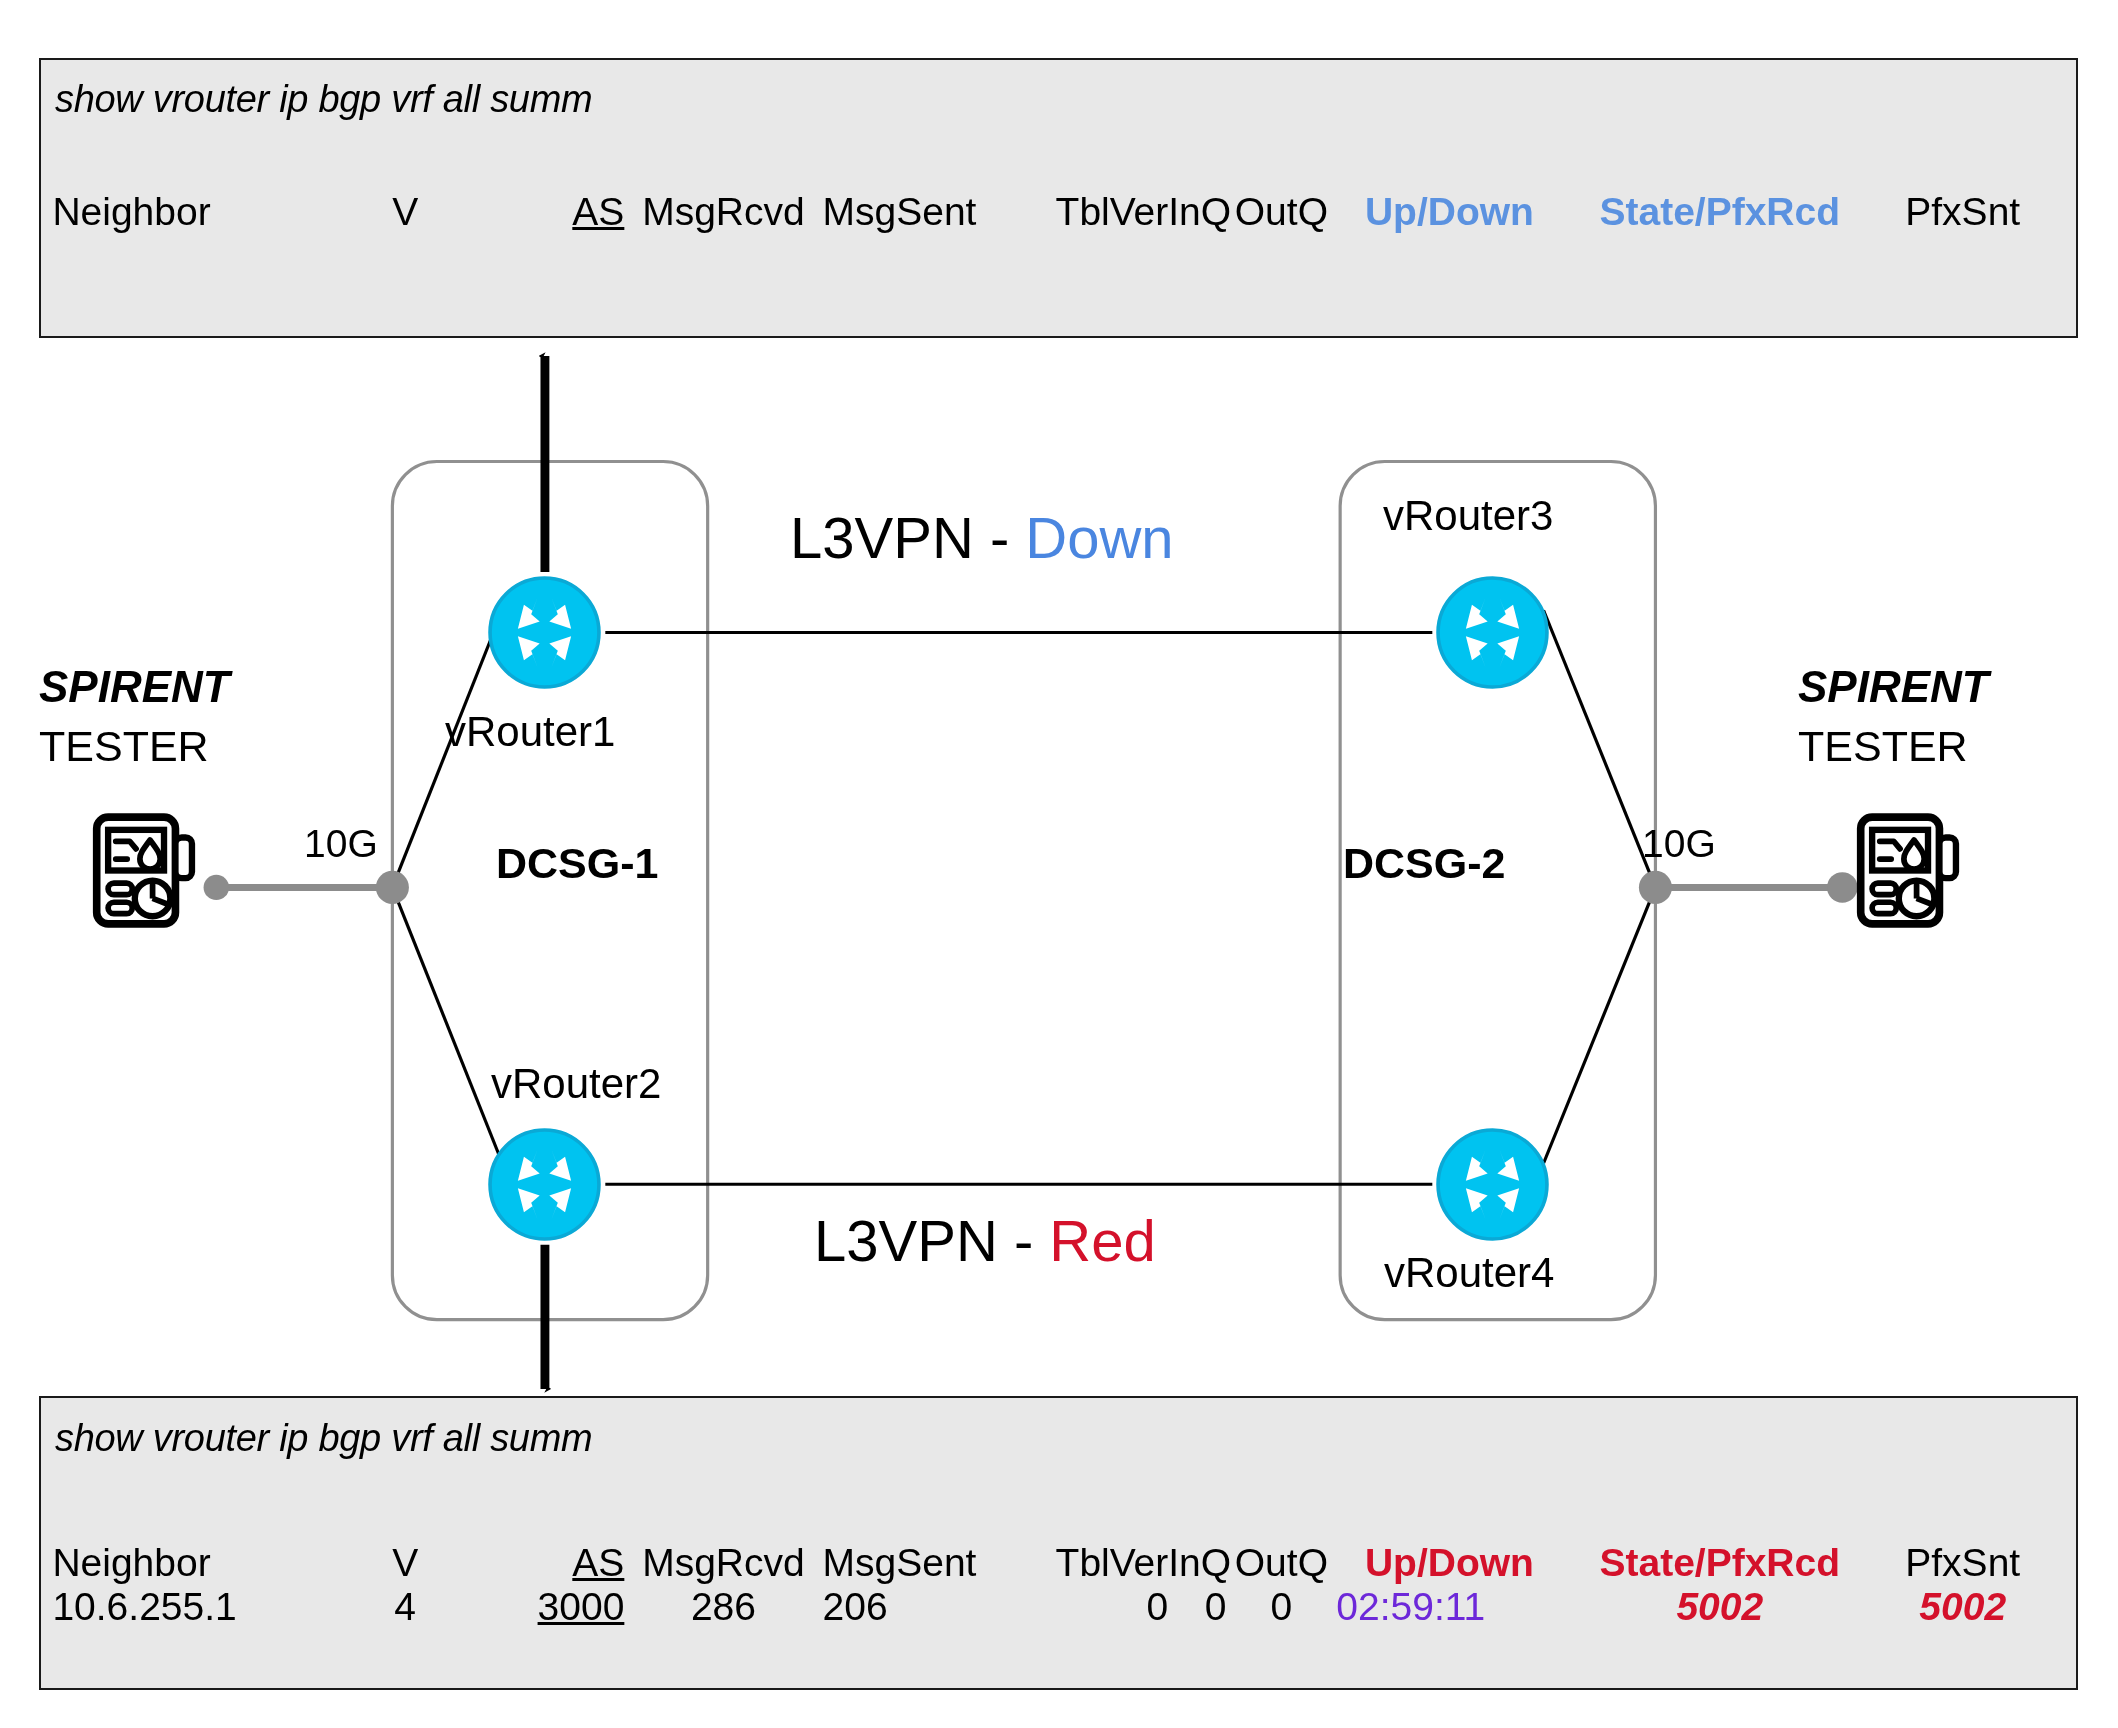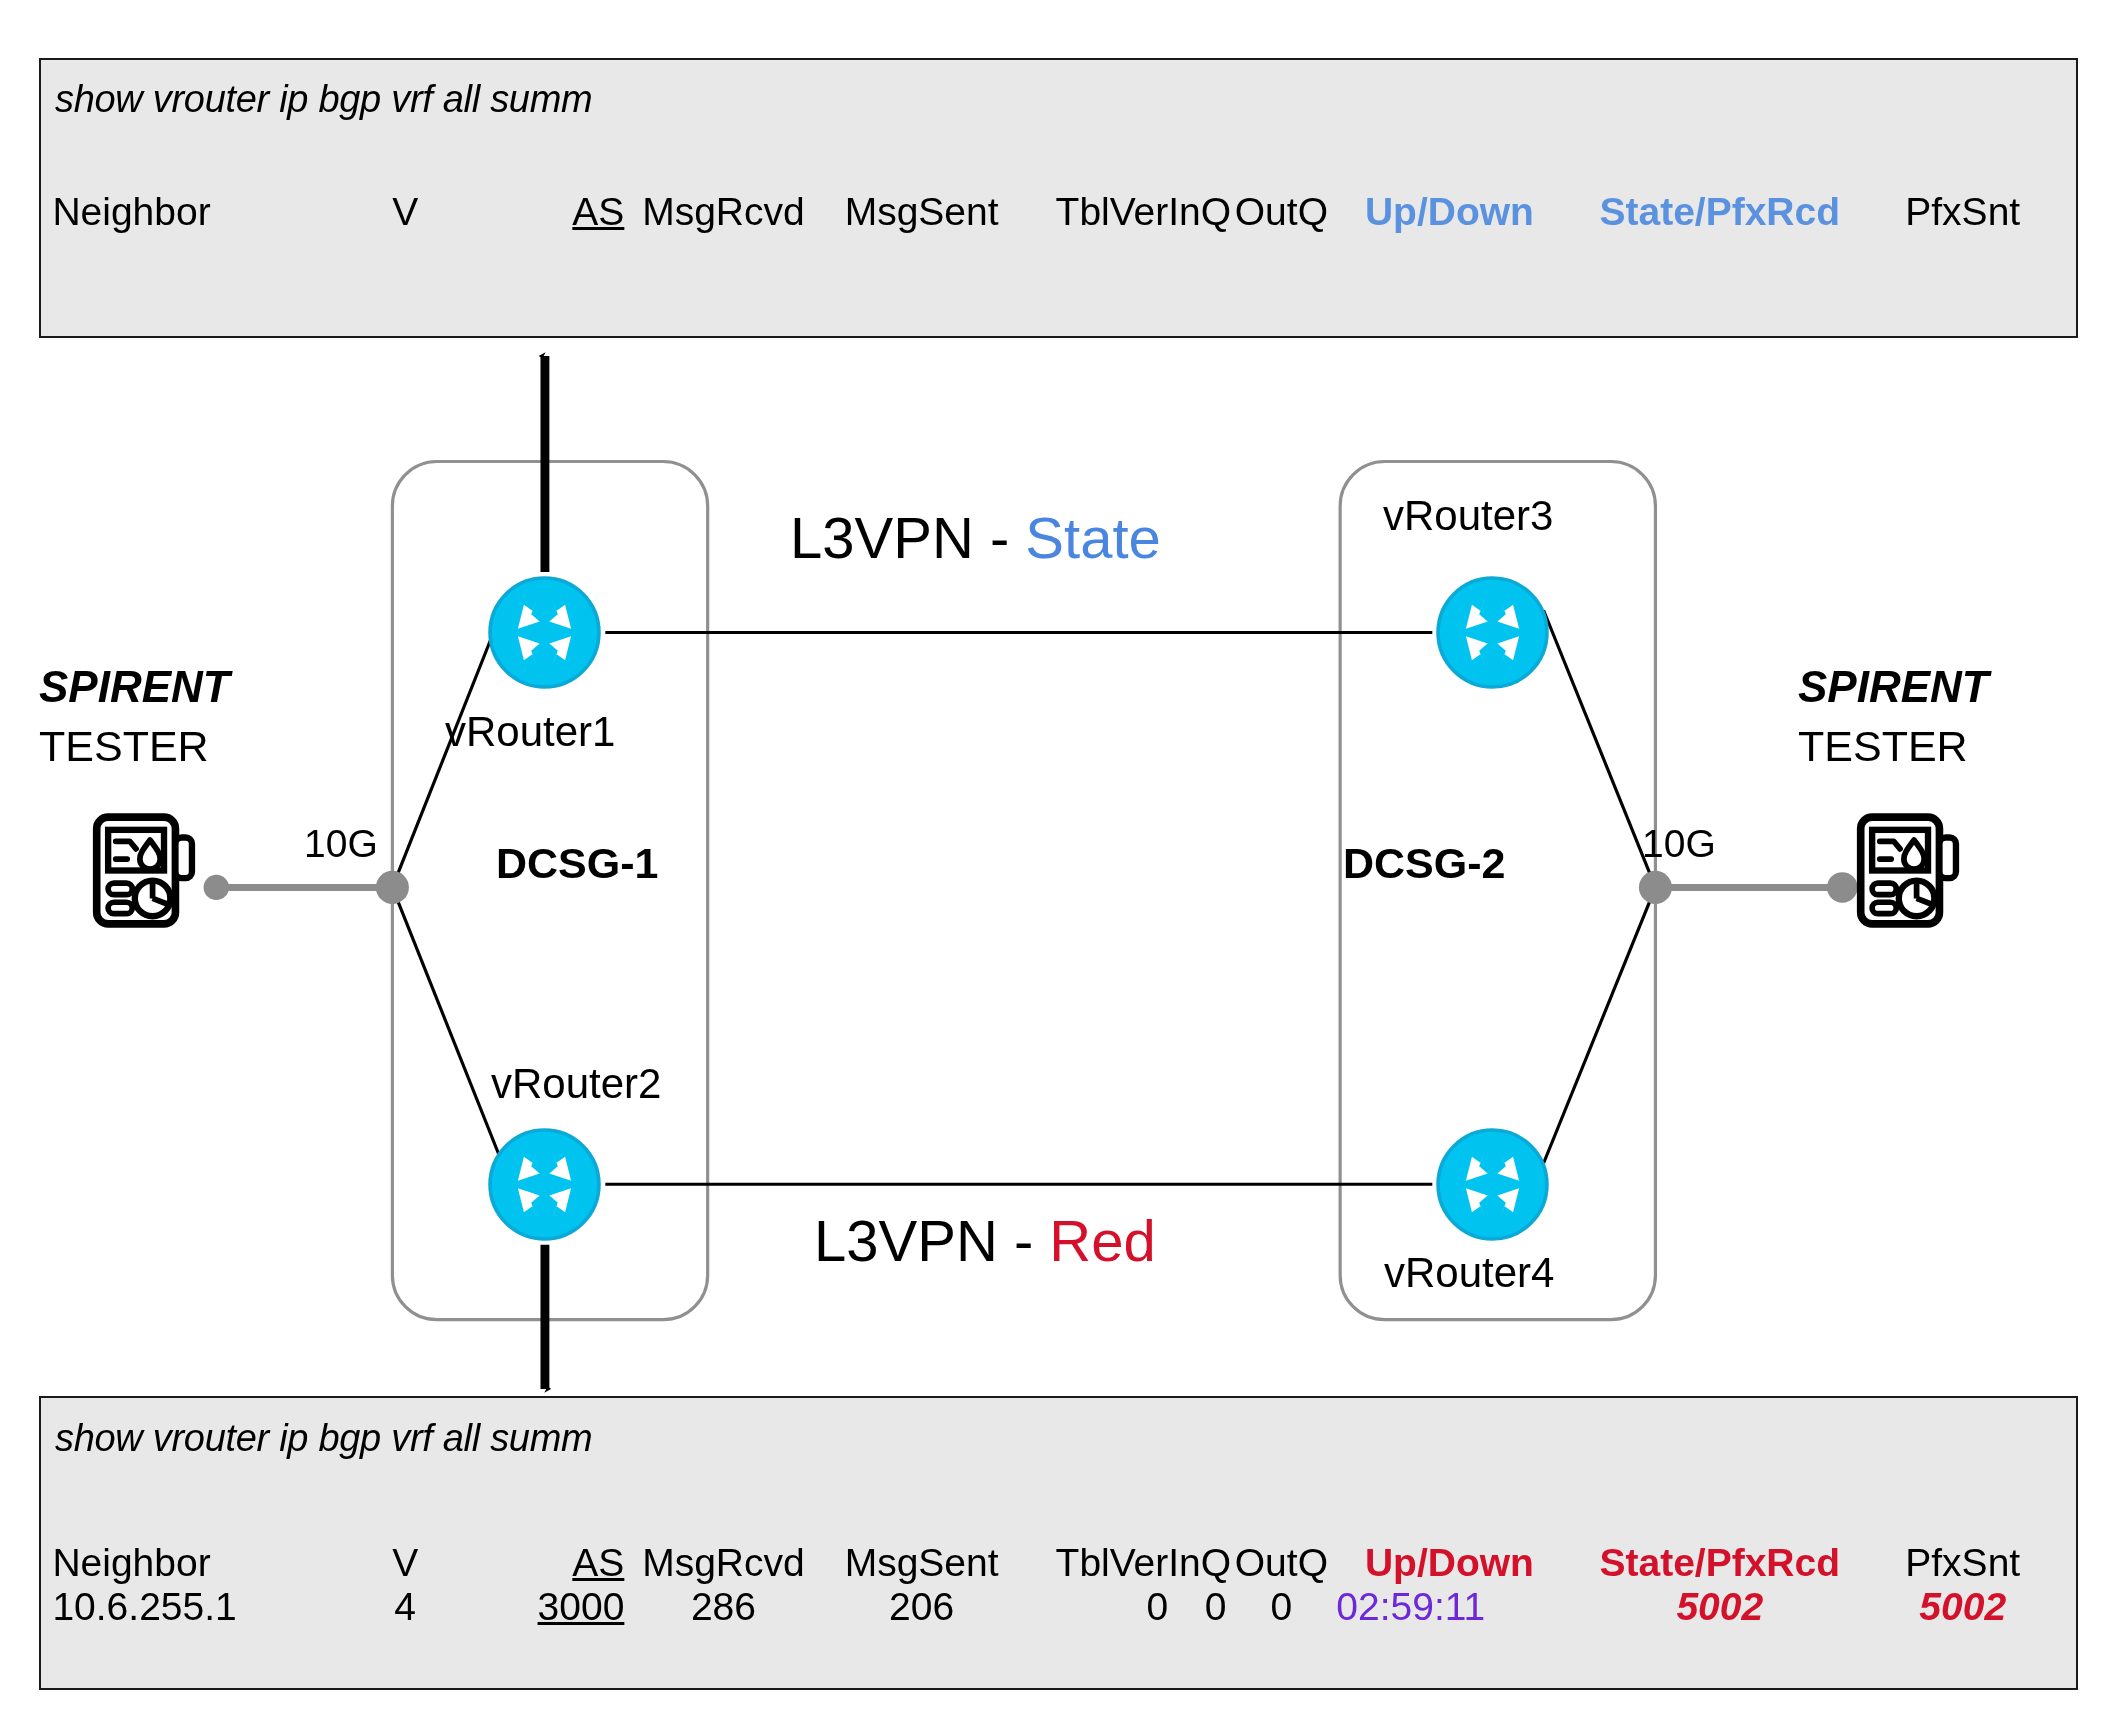"MsgSent" .c-sent { text-align: center -> none }
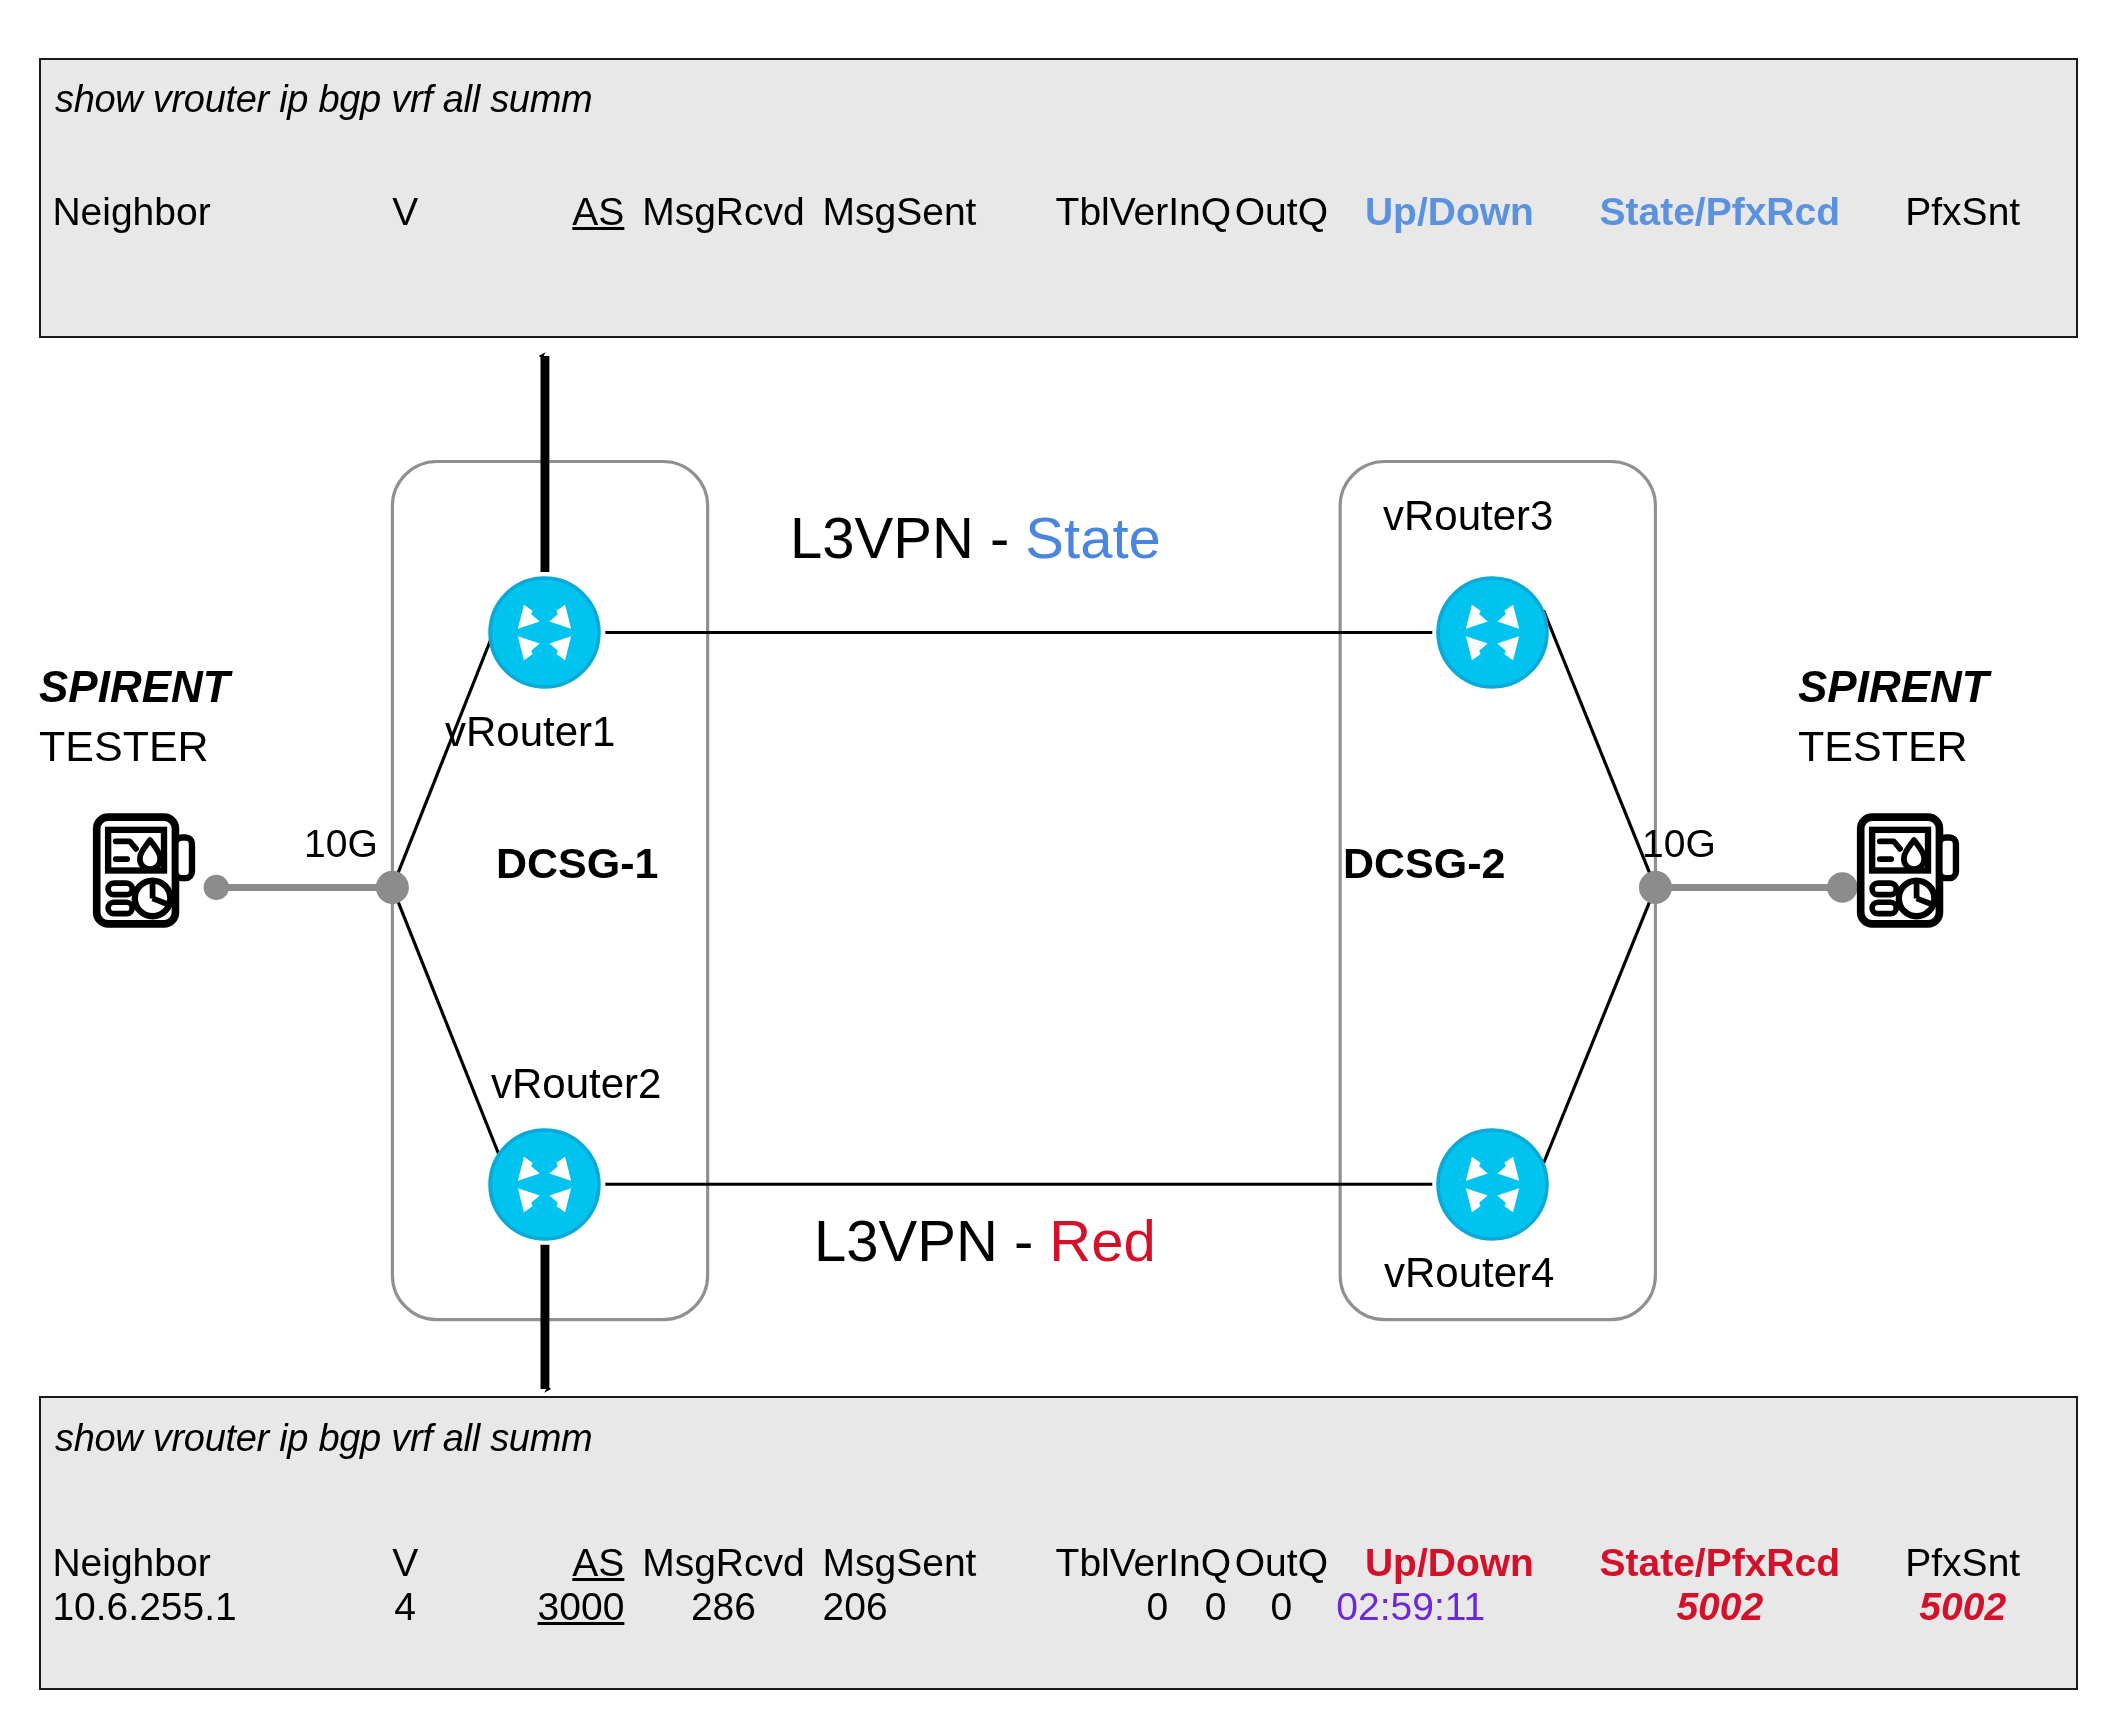"State" span.vpn-blue { text: State -> Down }
